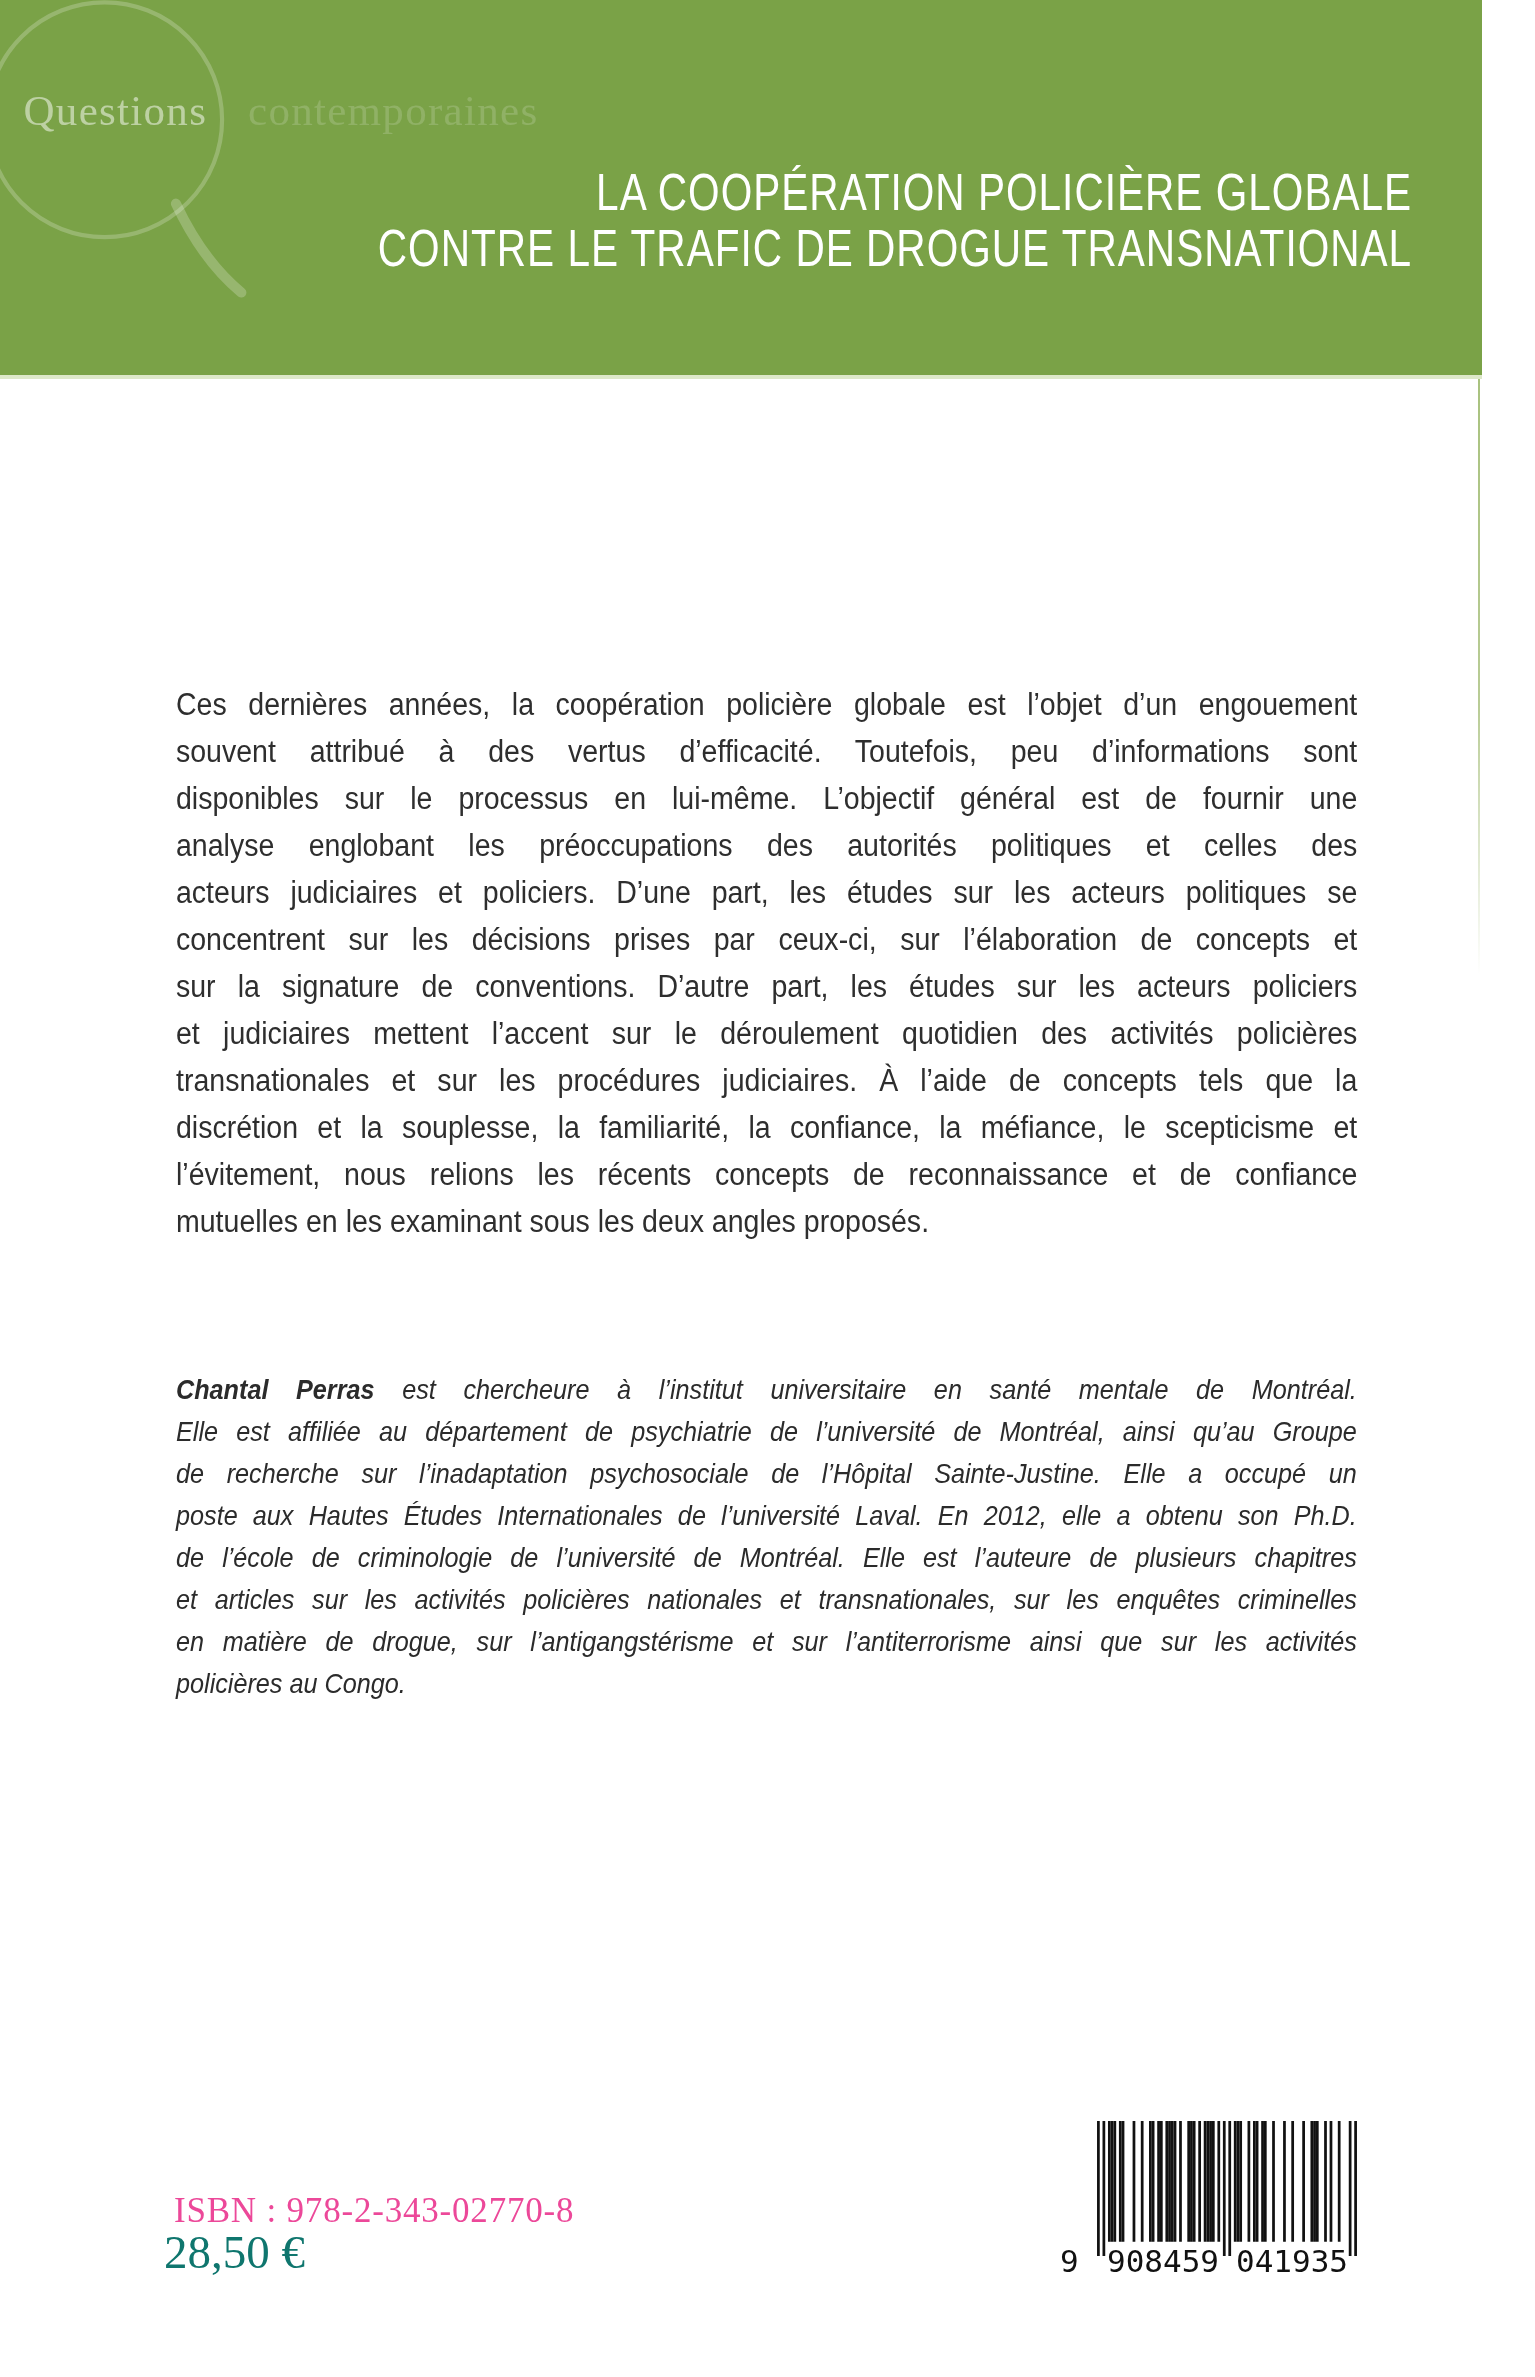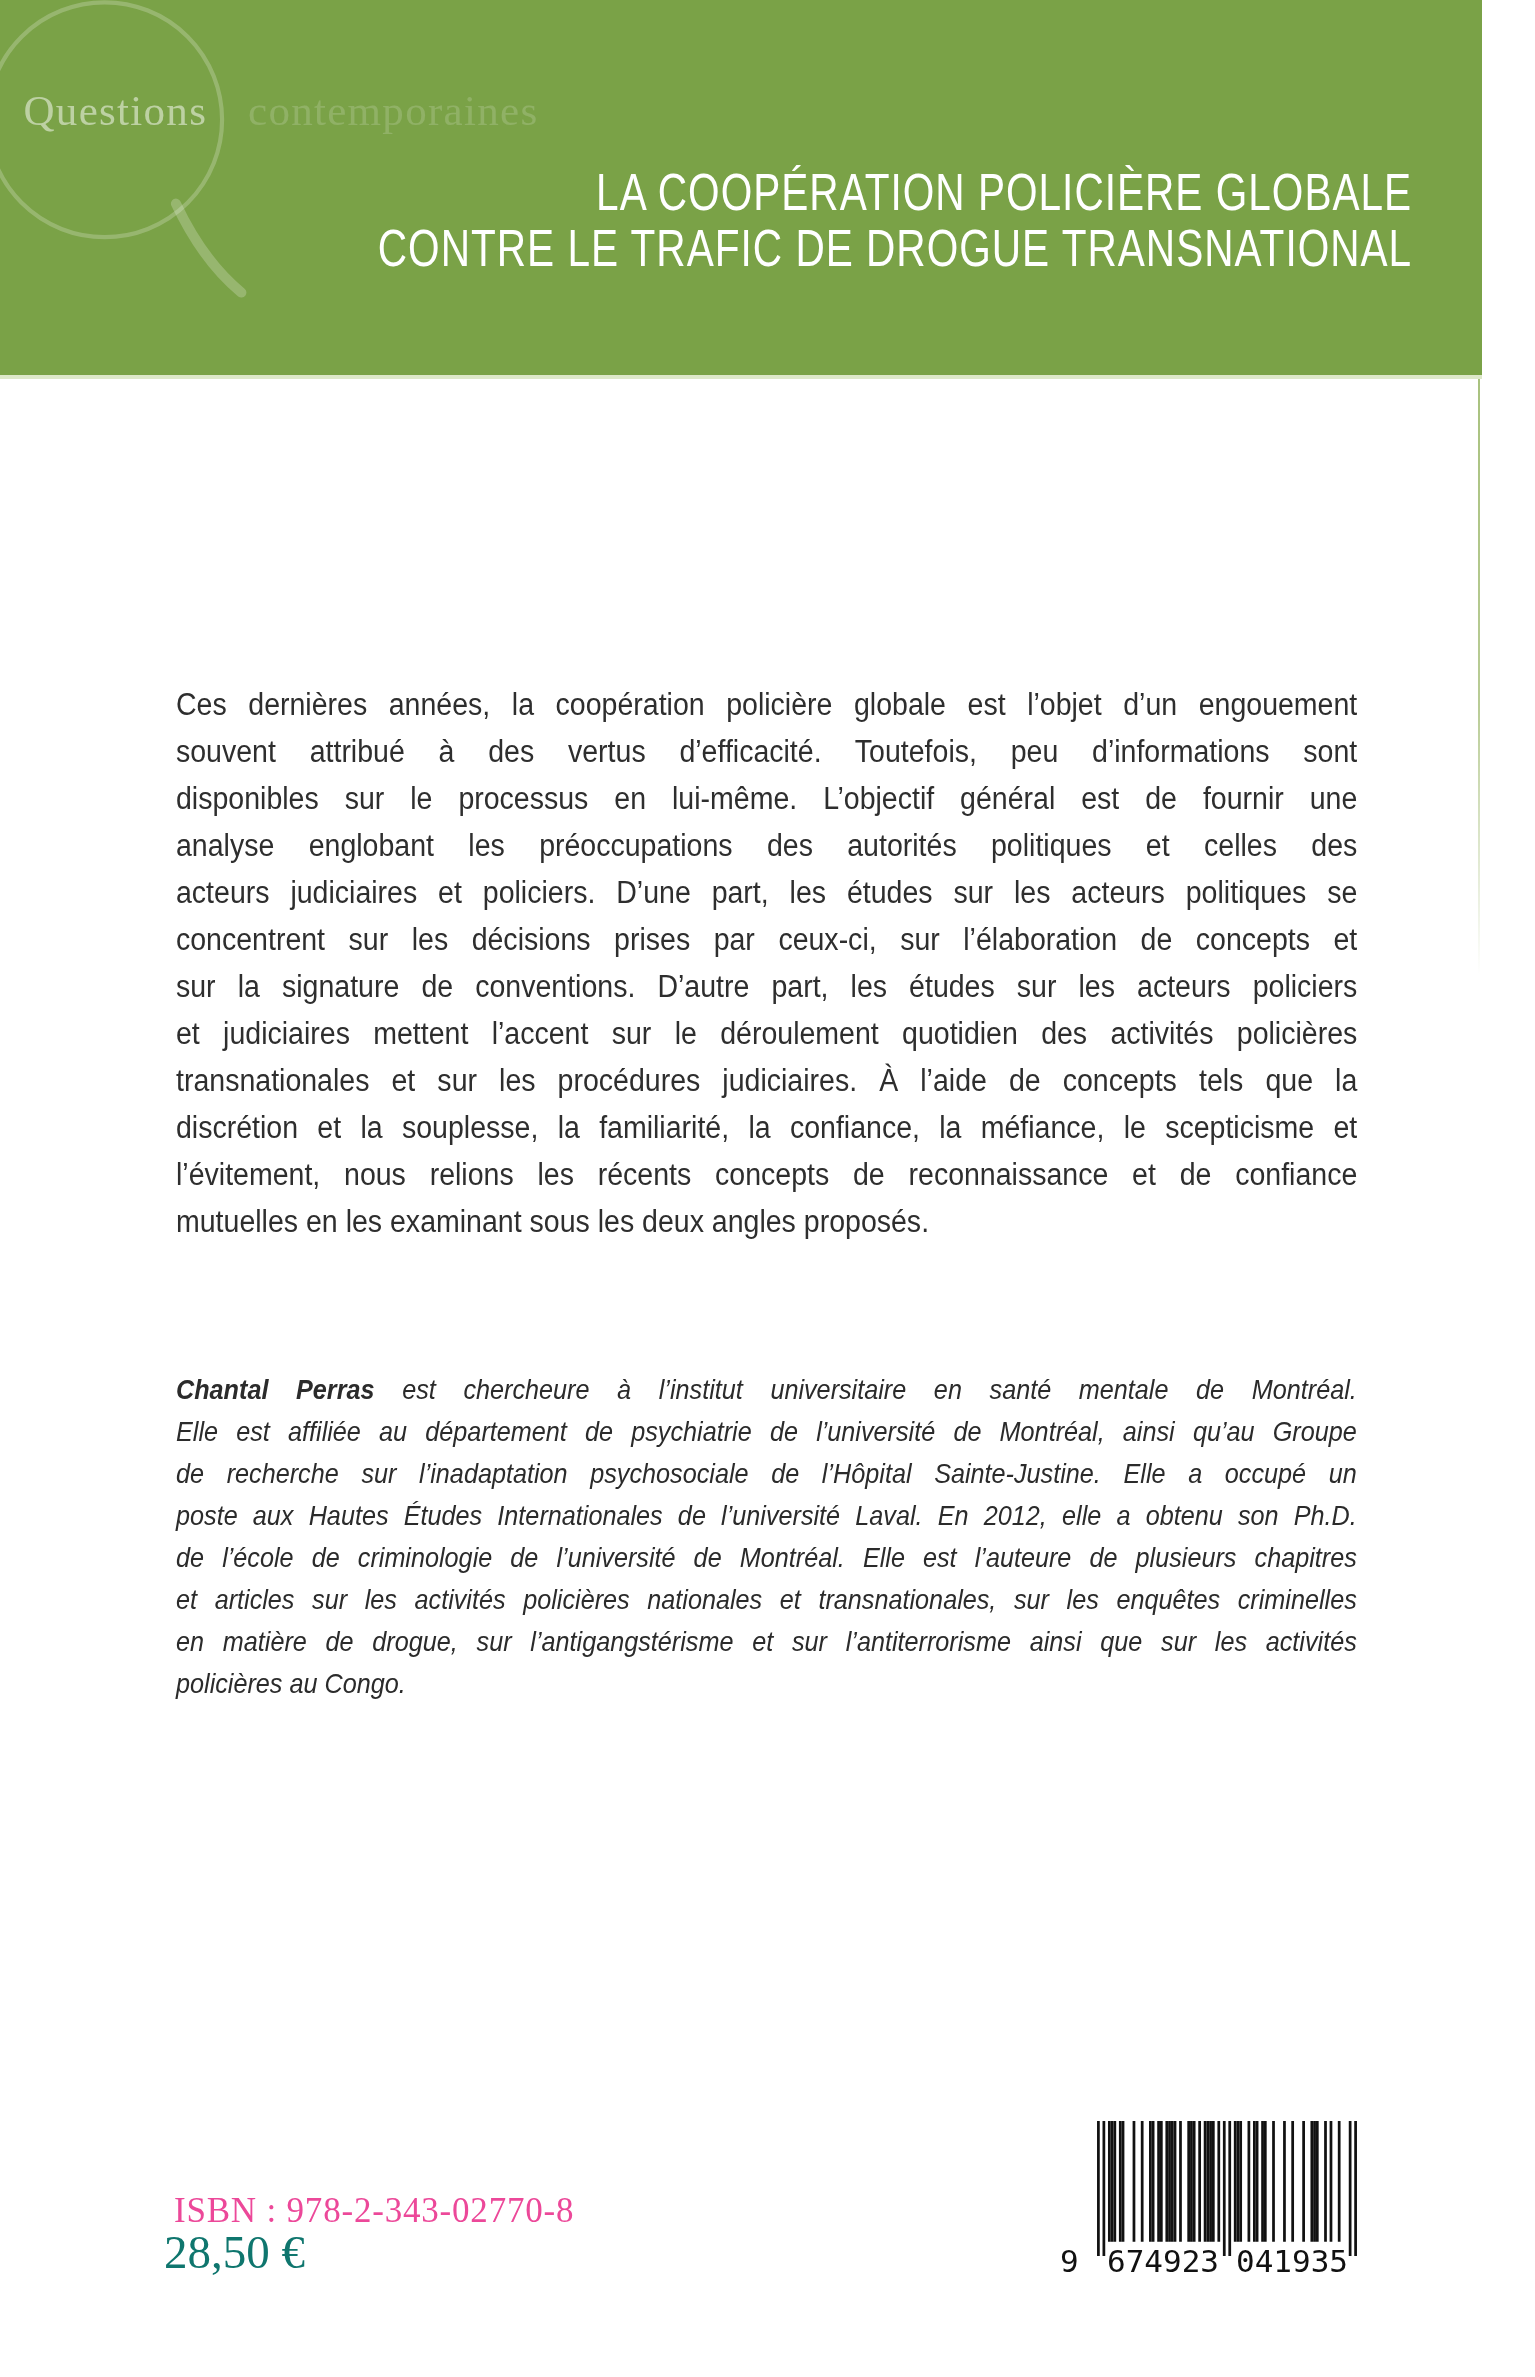"674923" div.bc-digits { text: 674923 -> 908459 }
